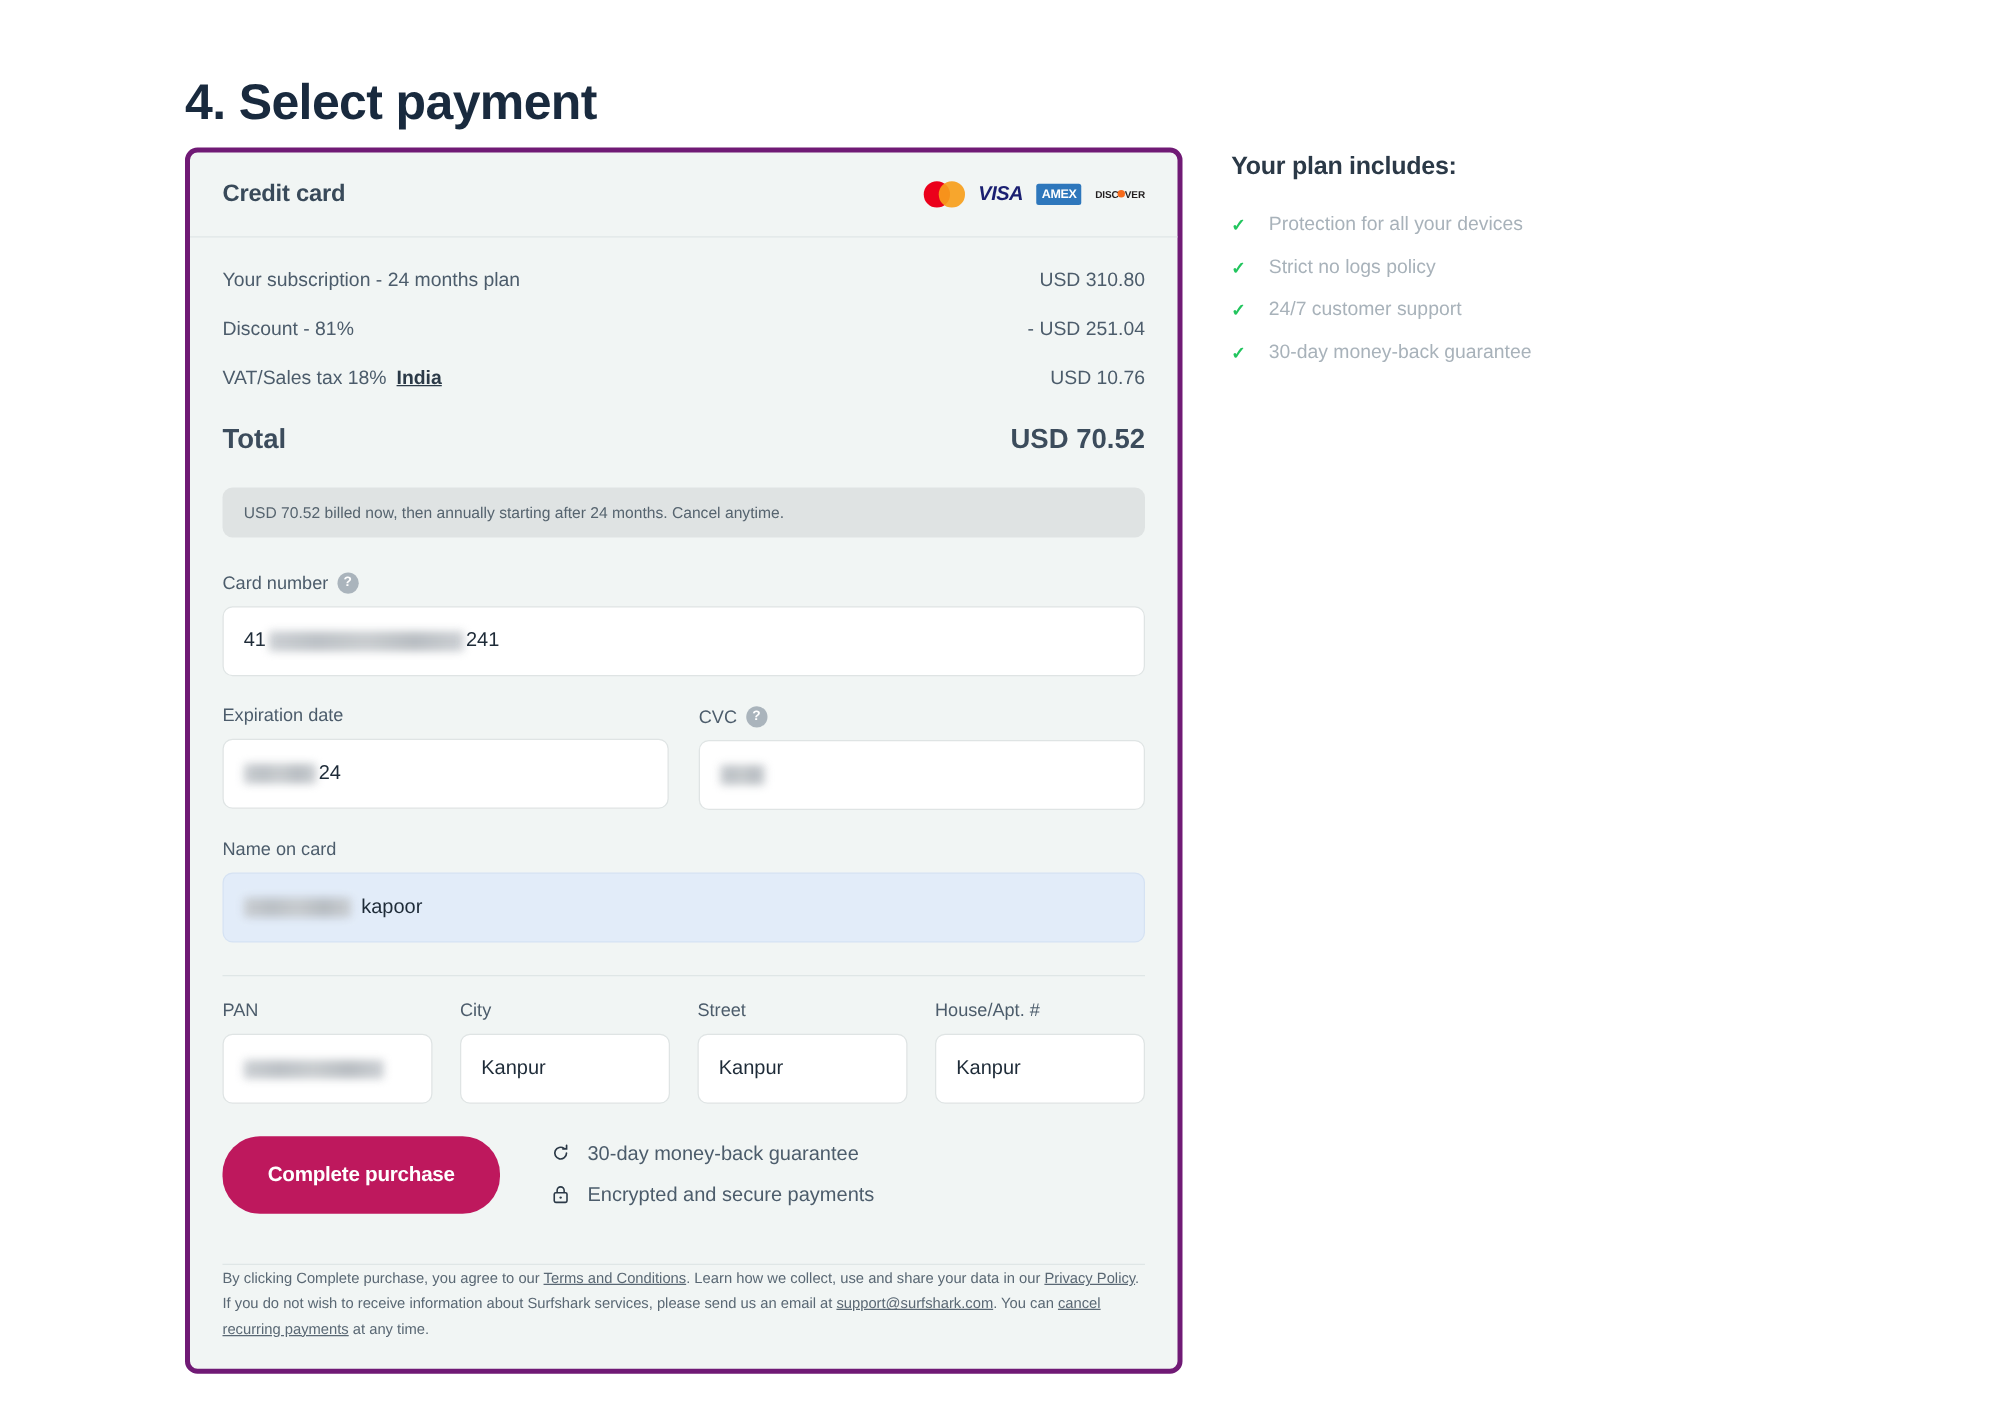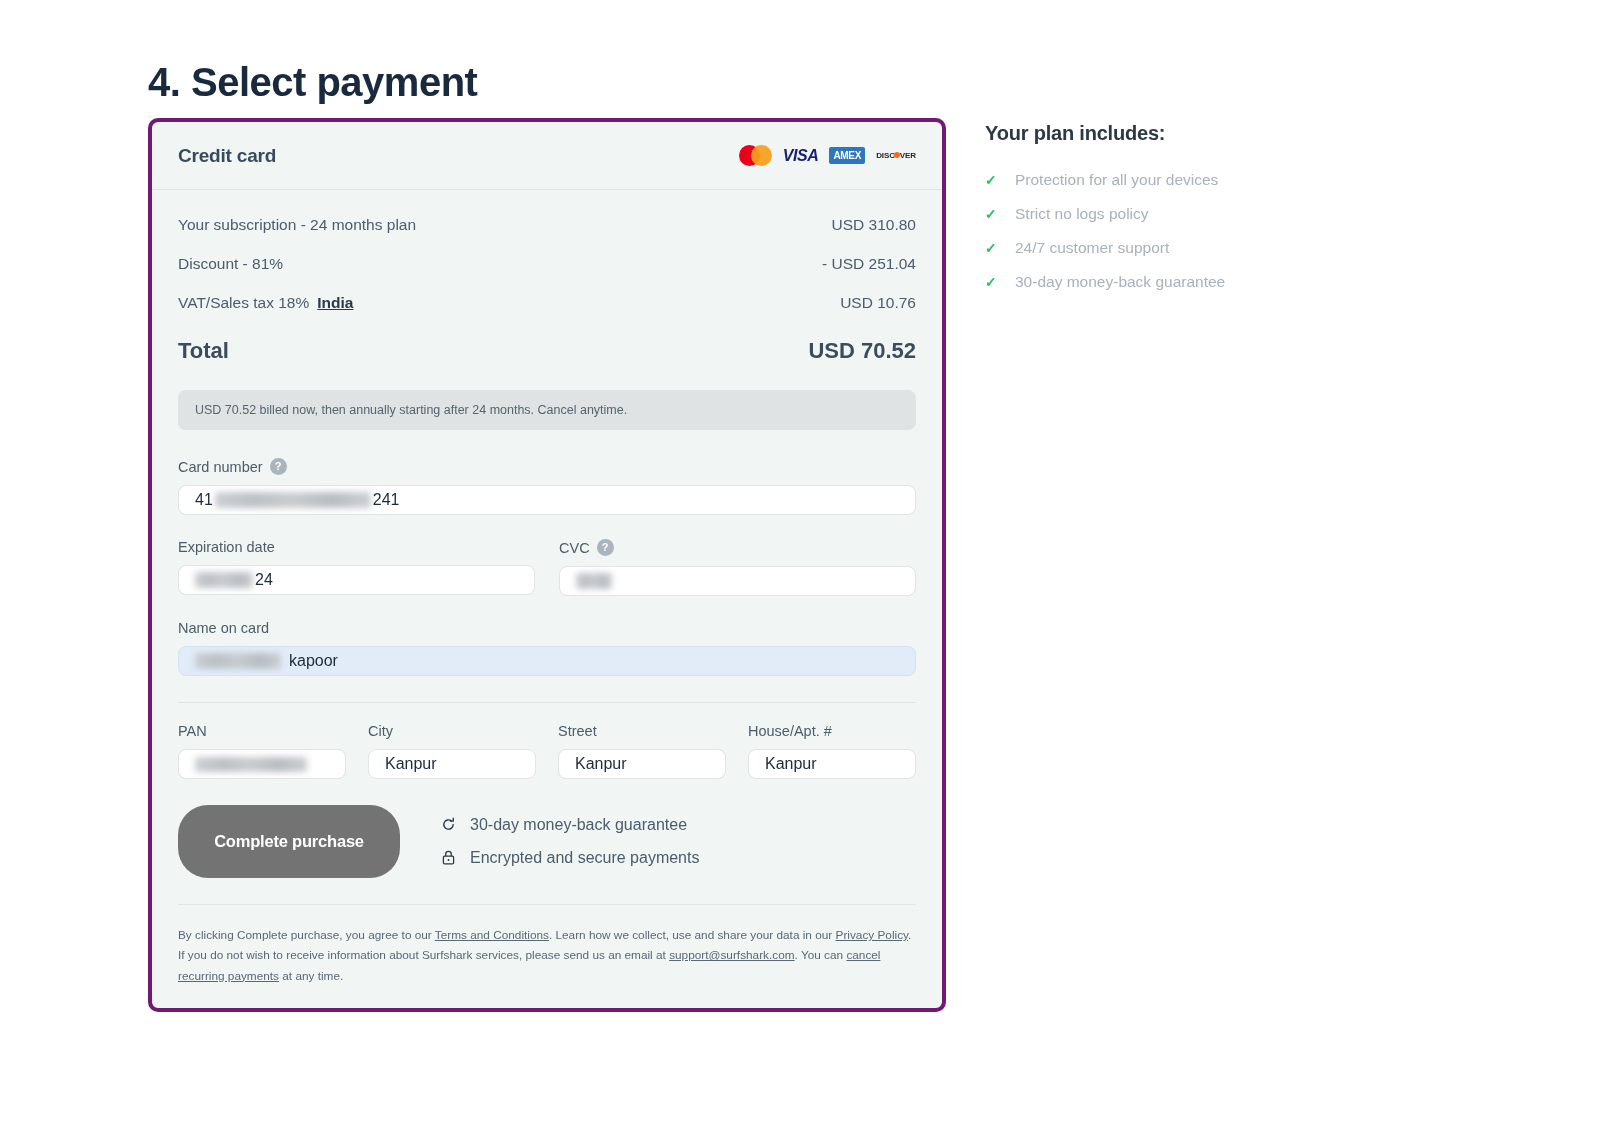"41" .input-box { height: 30px -> 56px }
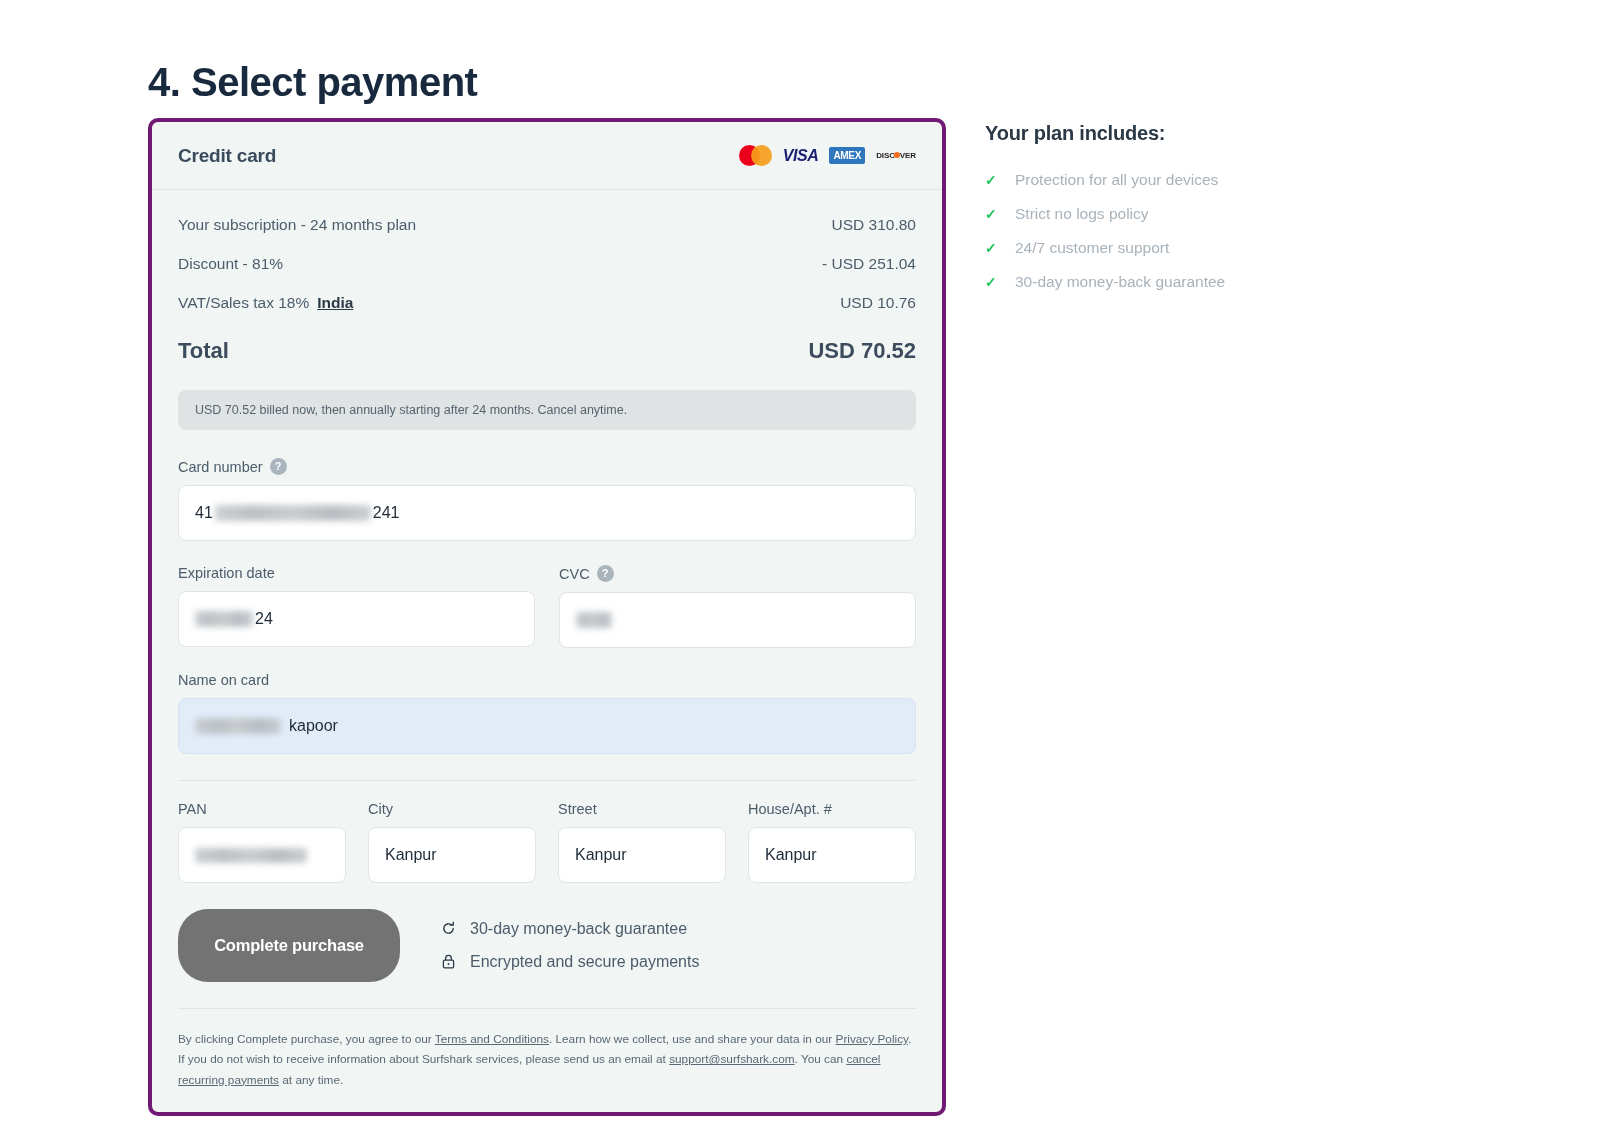"Complete purchase" .cta-btn { background: #737373 -> #be185d; height: 73px -> 62px }
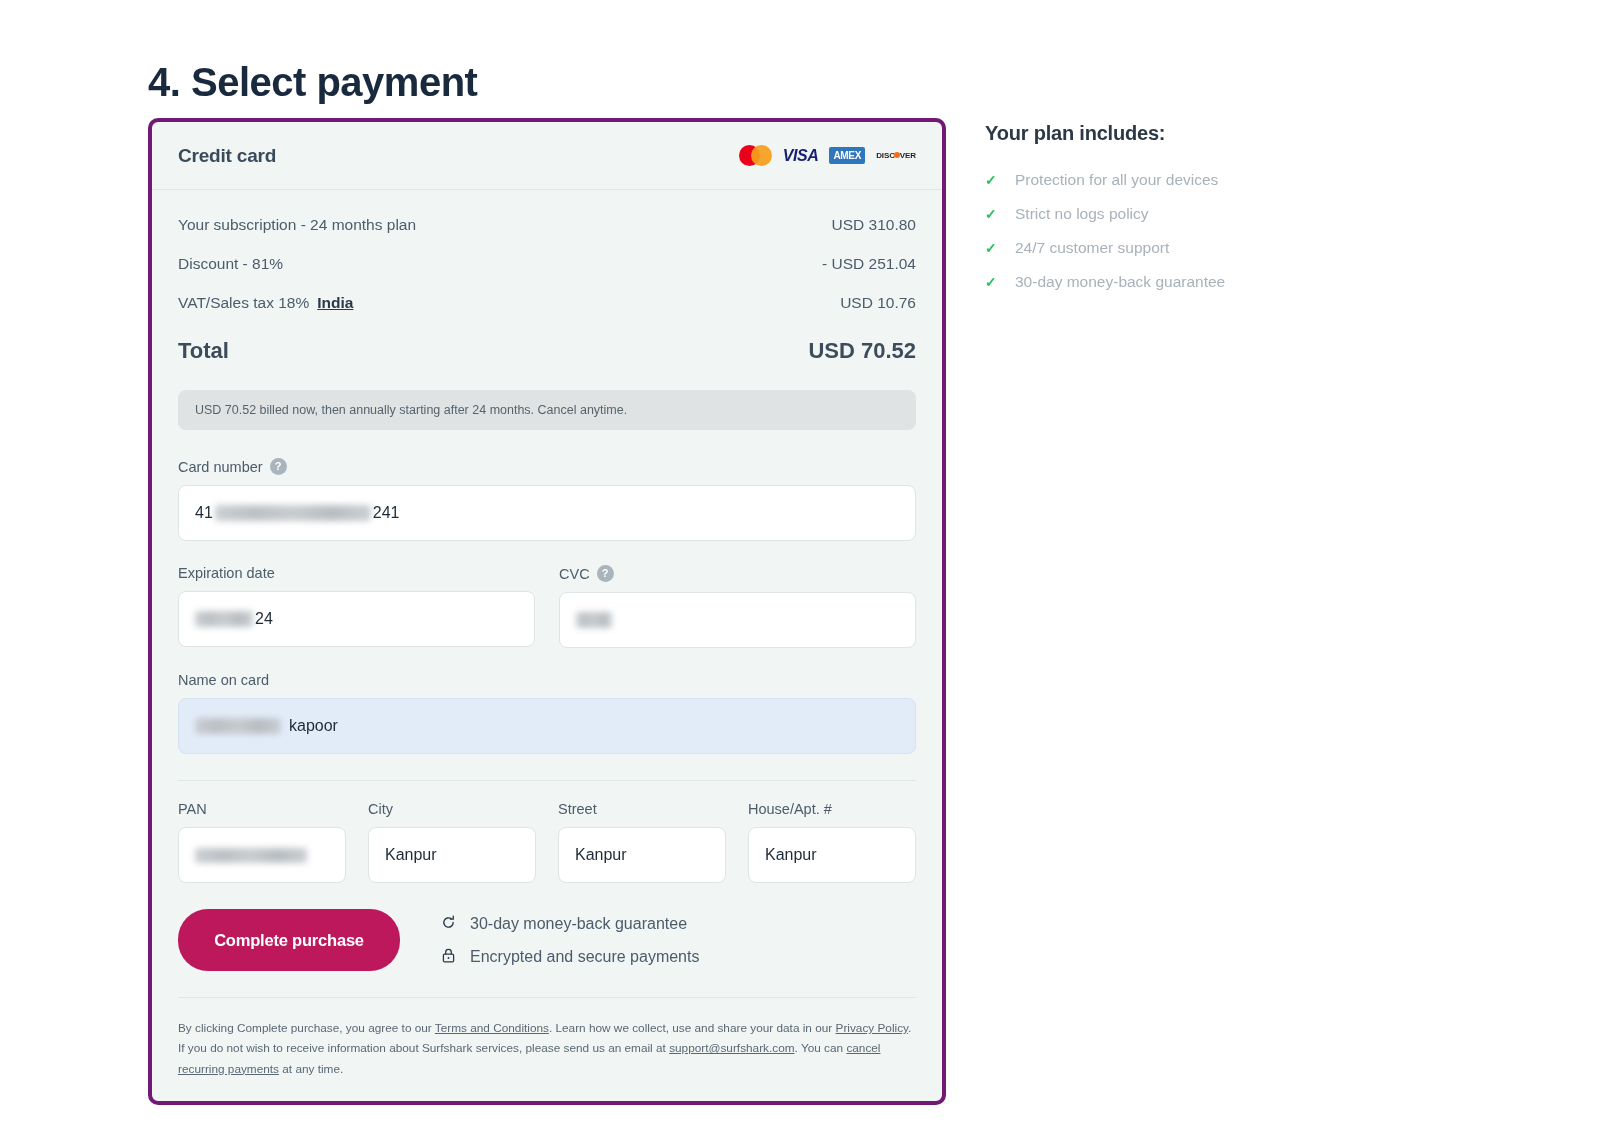"By clicking Complete purchase, you" .legal { margin-top: 26px -> 40px; padding-top: 20px -> none }
